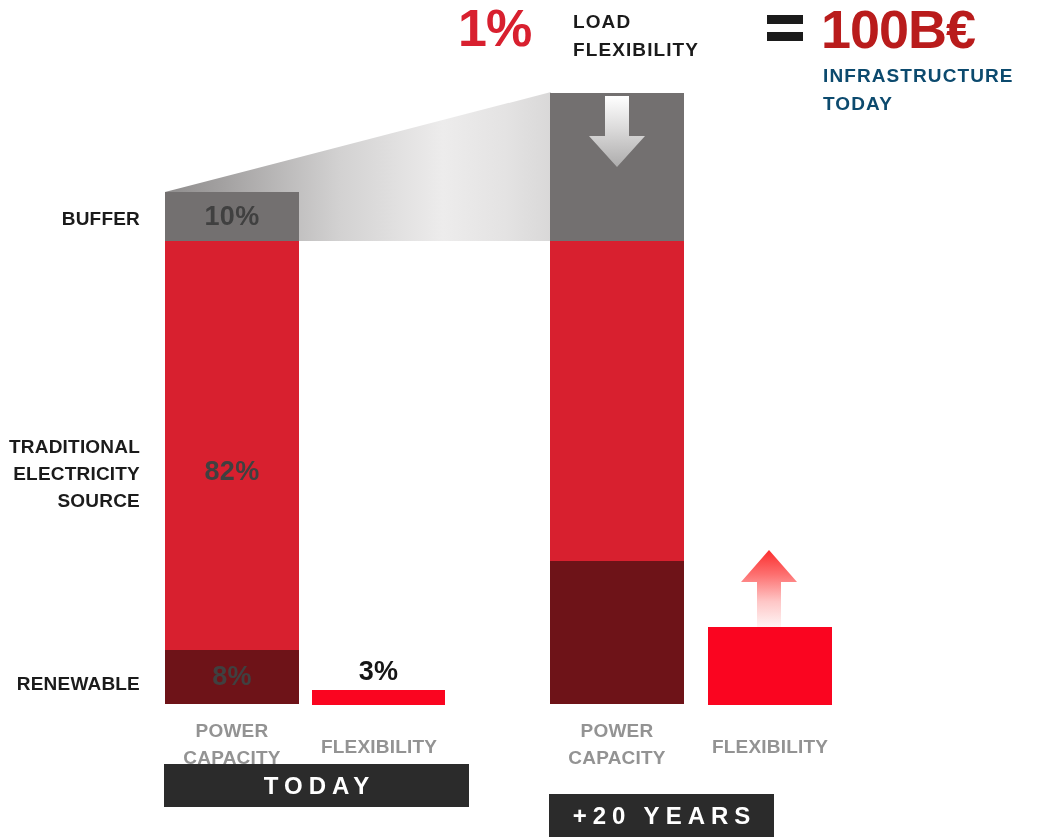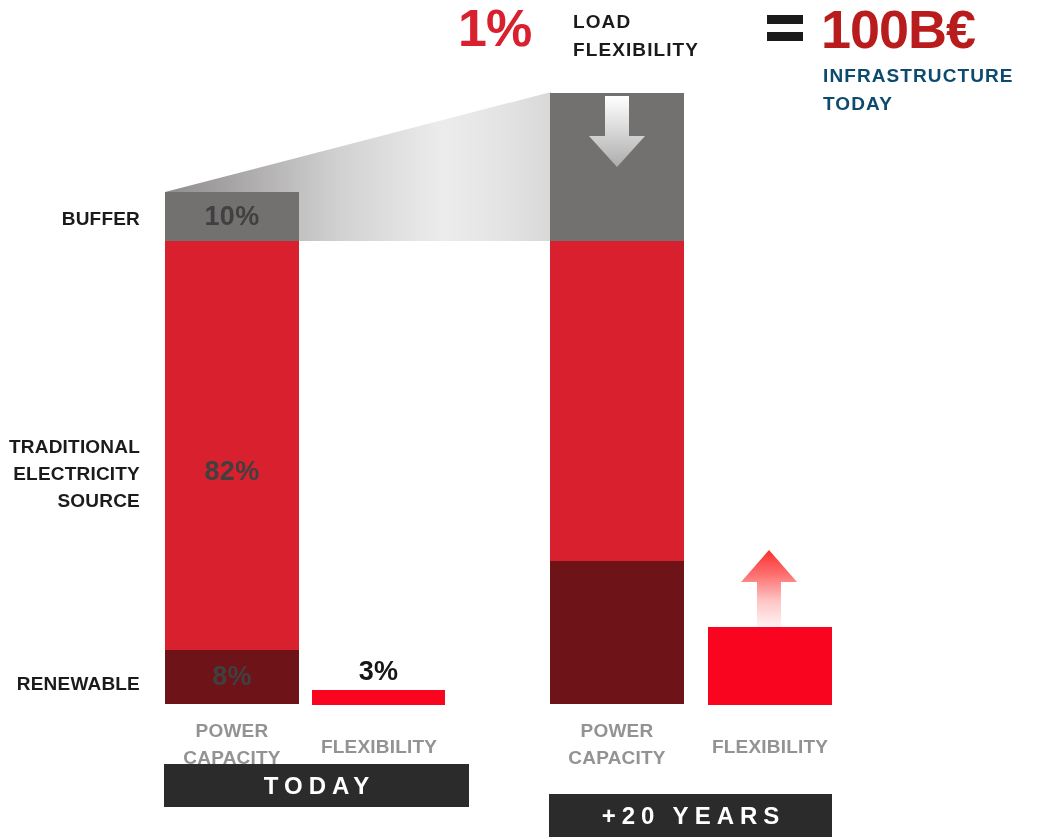"+20 YEARS" .per-fut { width: 283px -> 225px }
